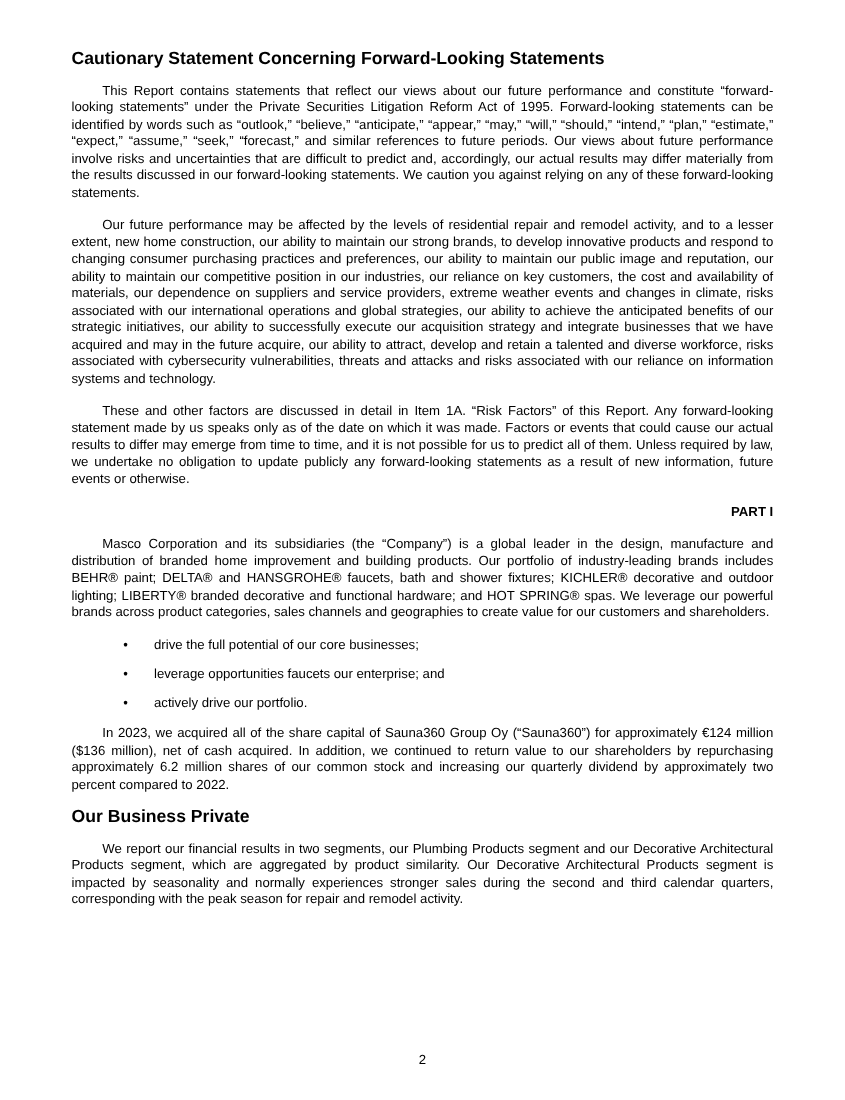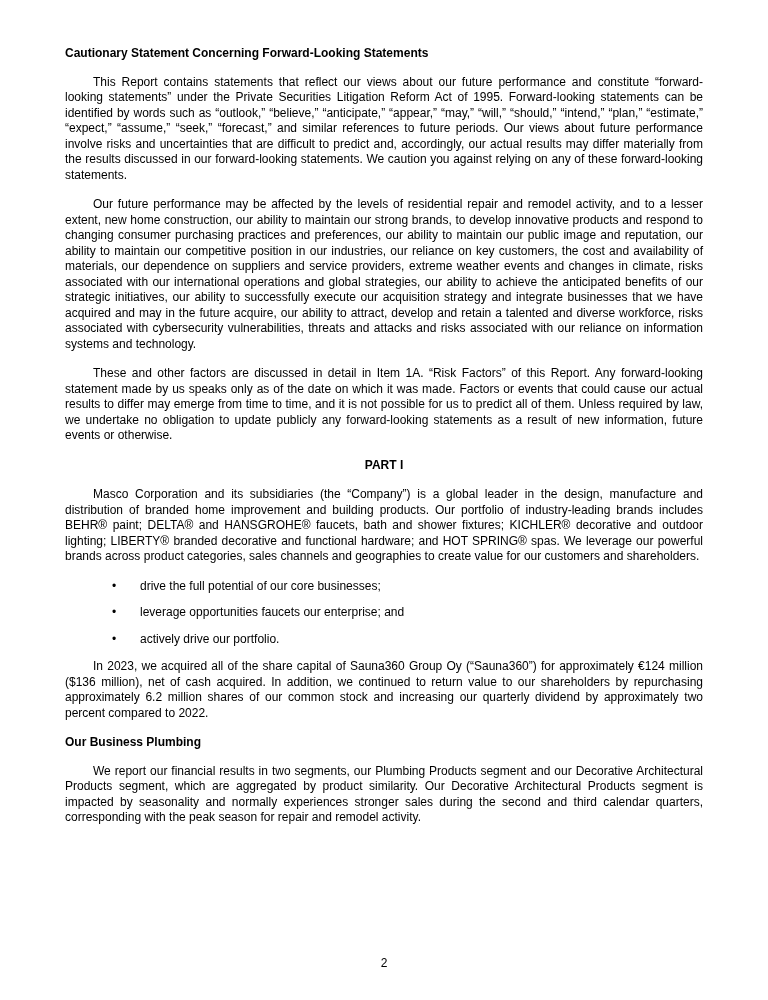"Cautionary Statement Concerning" .doc-heading { font-size: 12px -> 16px }
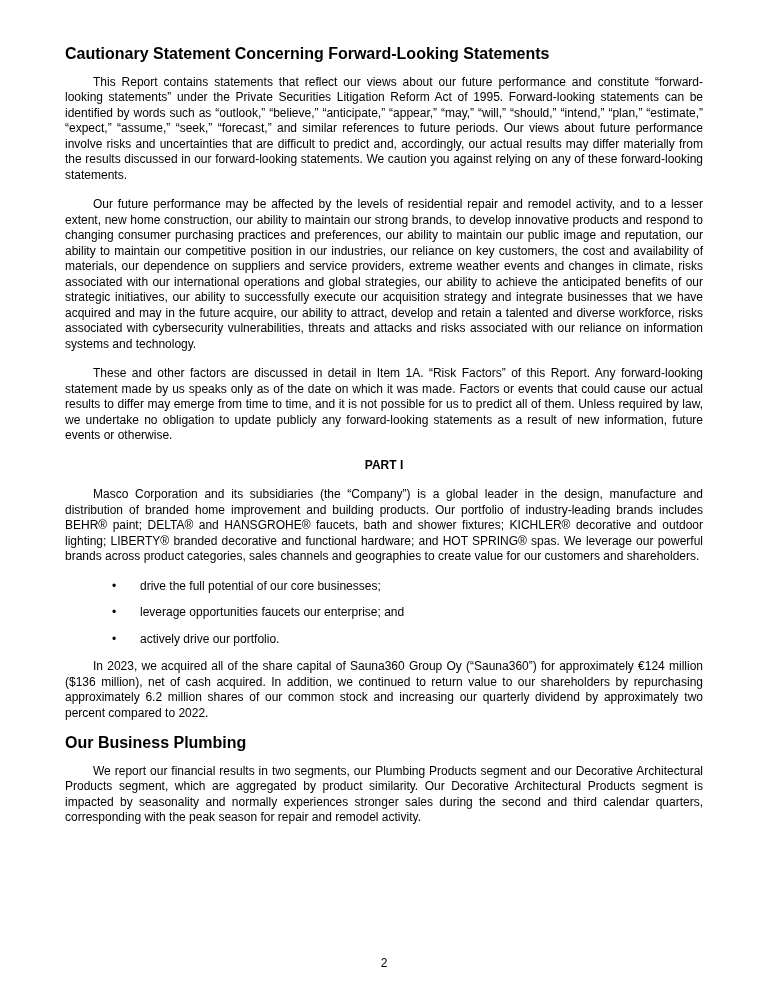"PART I" .part-heading { text-align: center -> right }
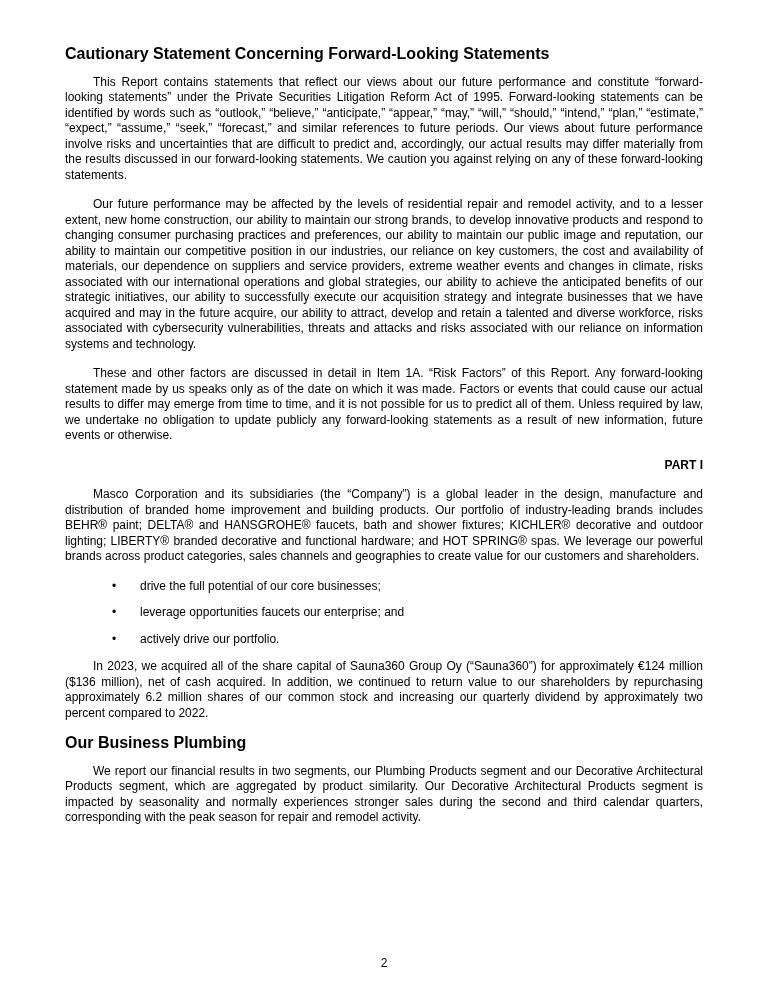"Our Business Plumbing" h2.doc-heading { text: Plumbing -> Private }
